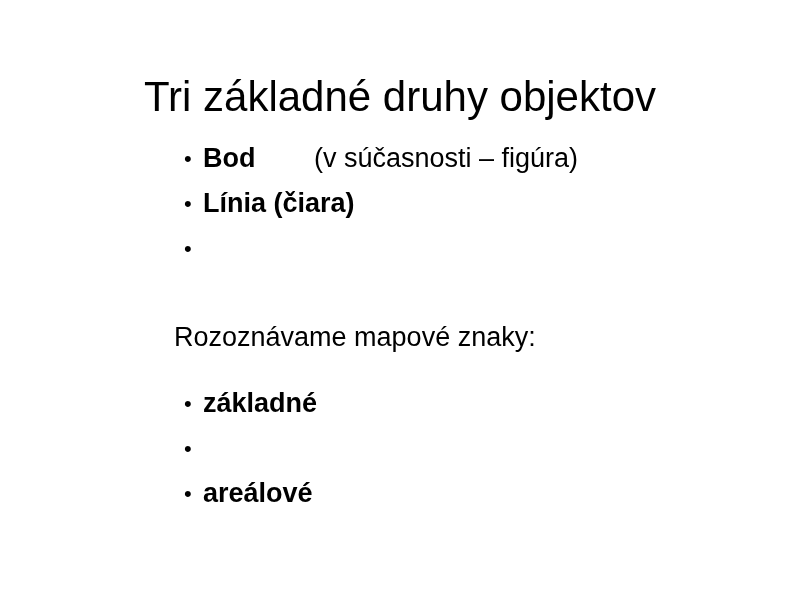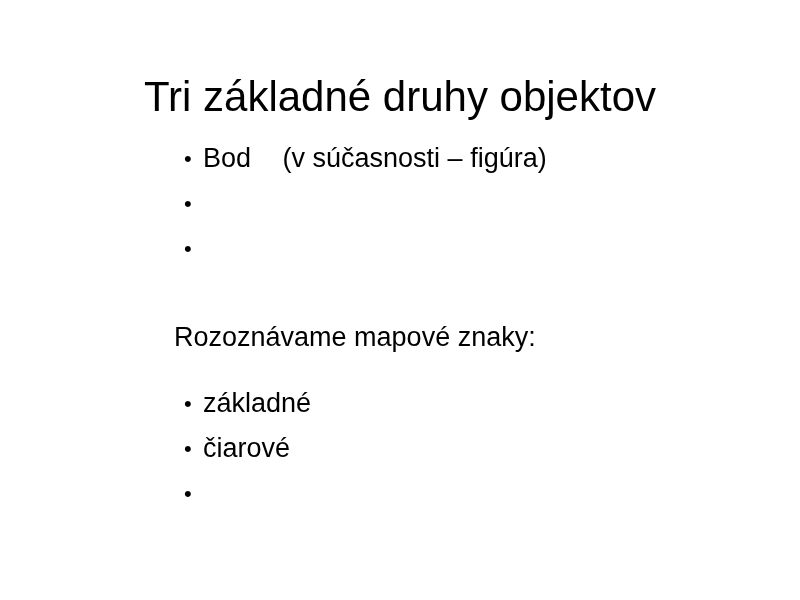"Bod" .bullet-item .bullet-text { font-weight: none -> bold }
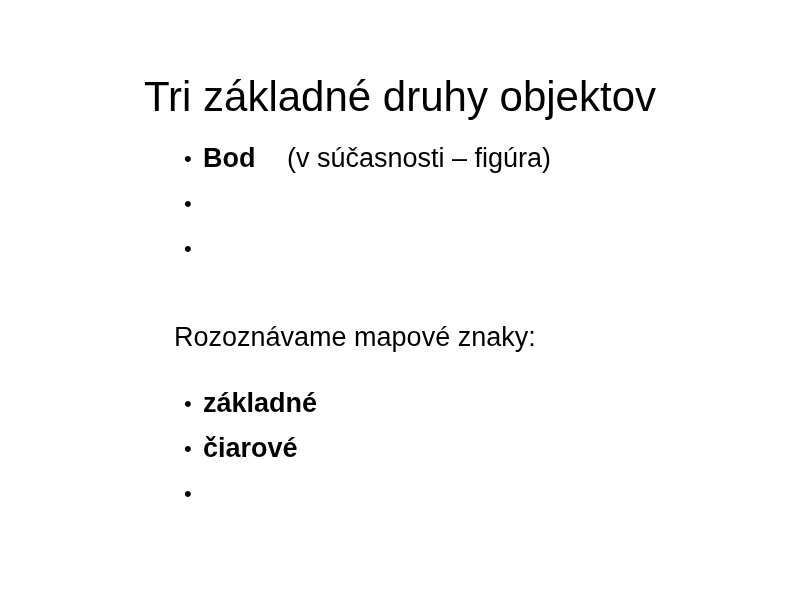"(v súčasnosti – figúra)" .bullet-item .bullet-aside { margin-left: 24px -> 51px }
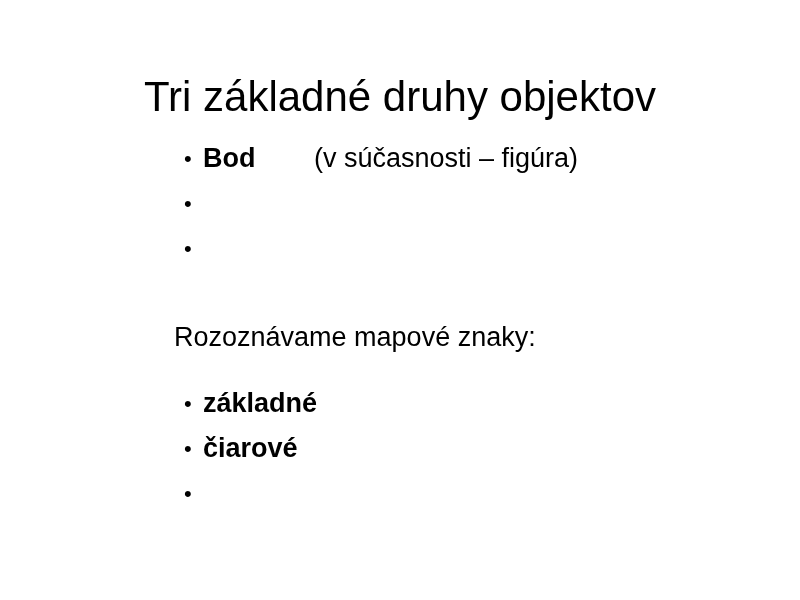"Línia (čiara)" span.bullet-text { html: none -> <span>Línia (čiara)</span> }
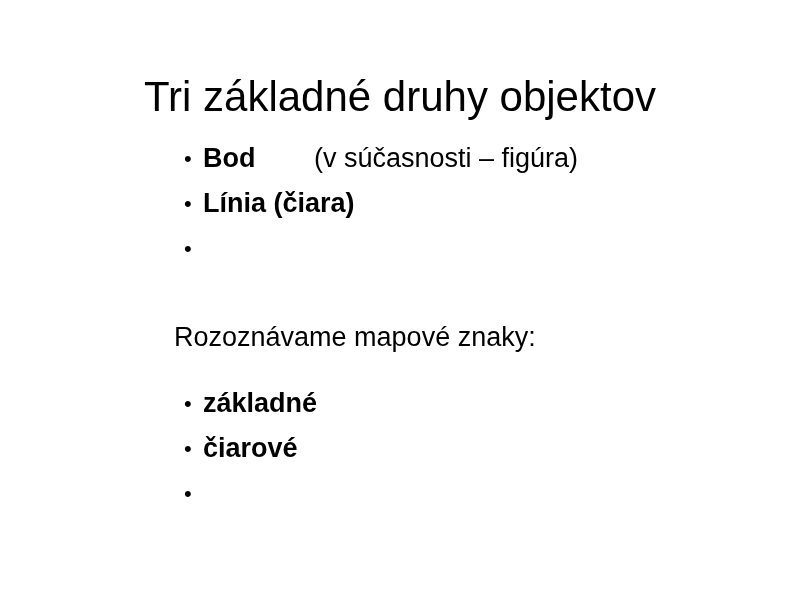"čiarové" span.bullet-text { html: <span>čiarové</span> -> none }
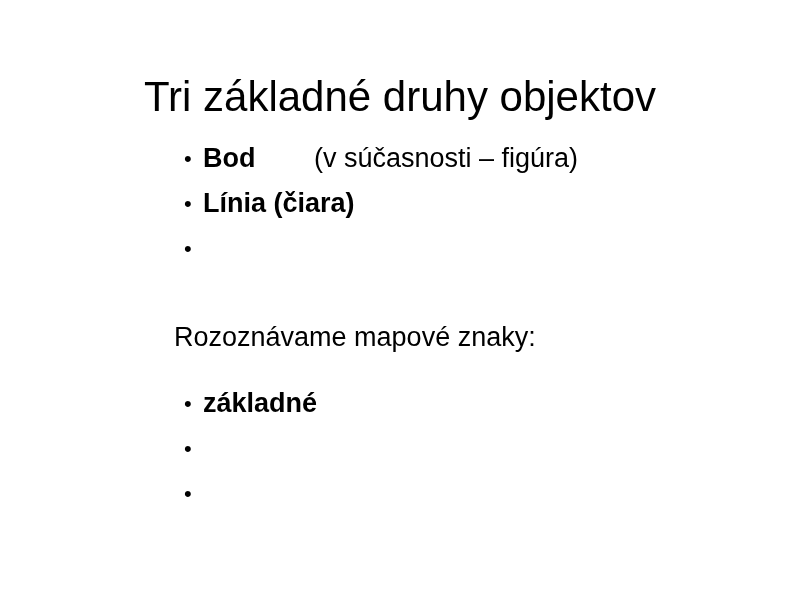"areálové" span.bullet-text { html: none -> <span>areálové</span> }
